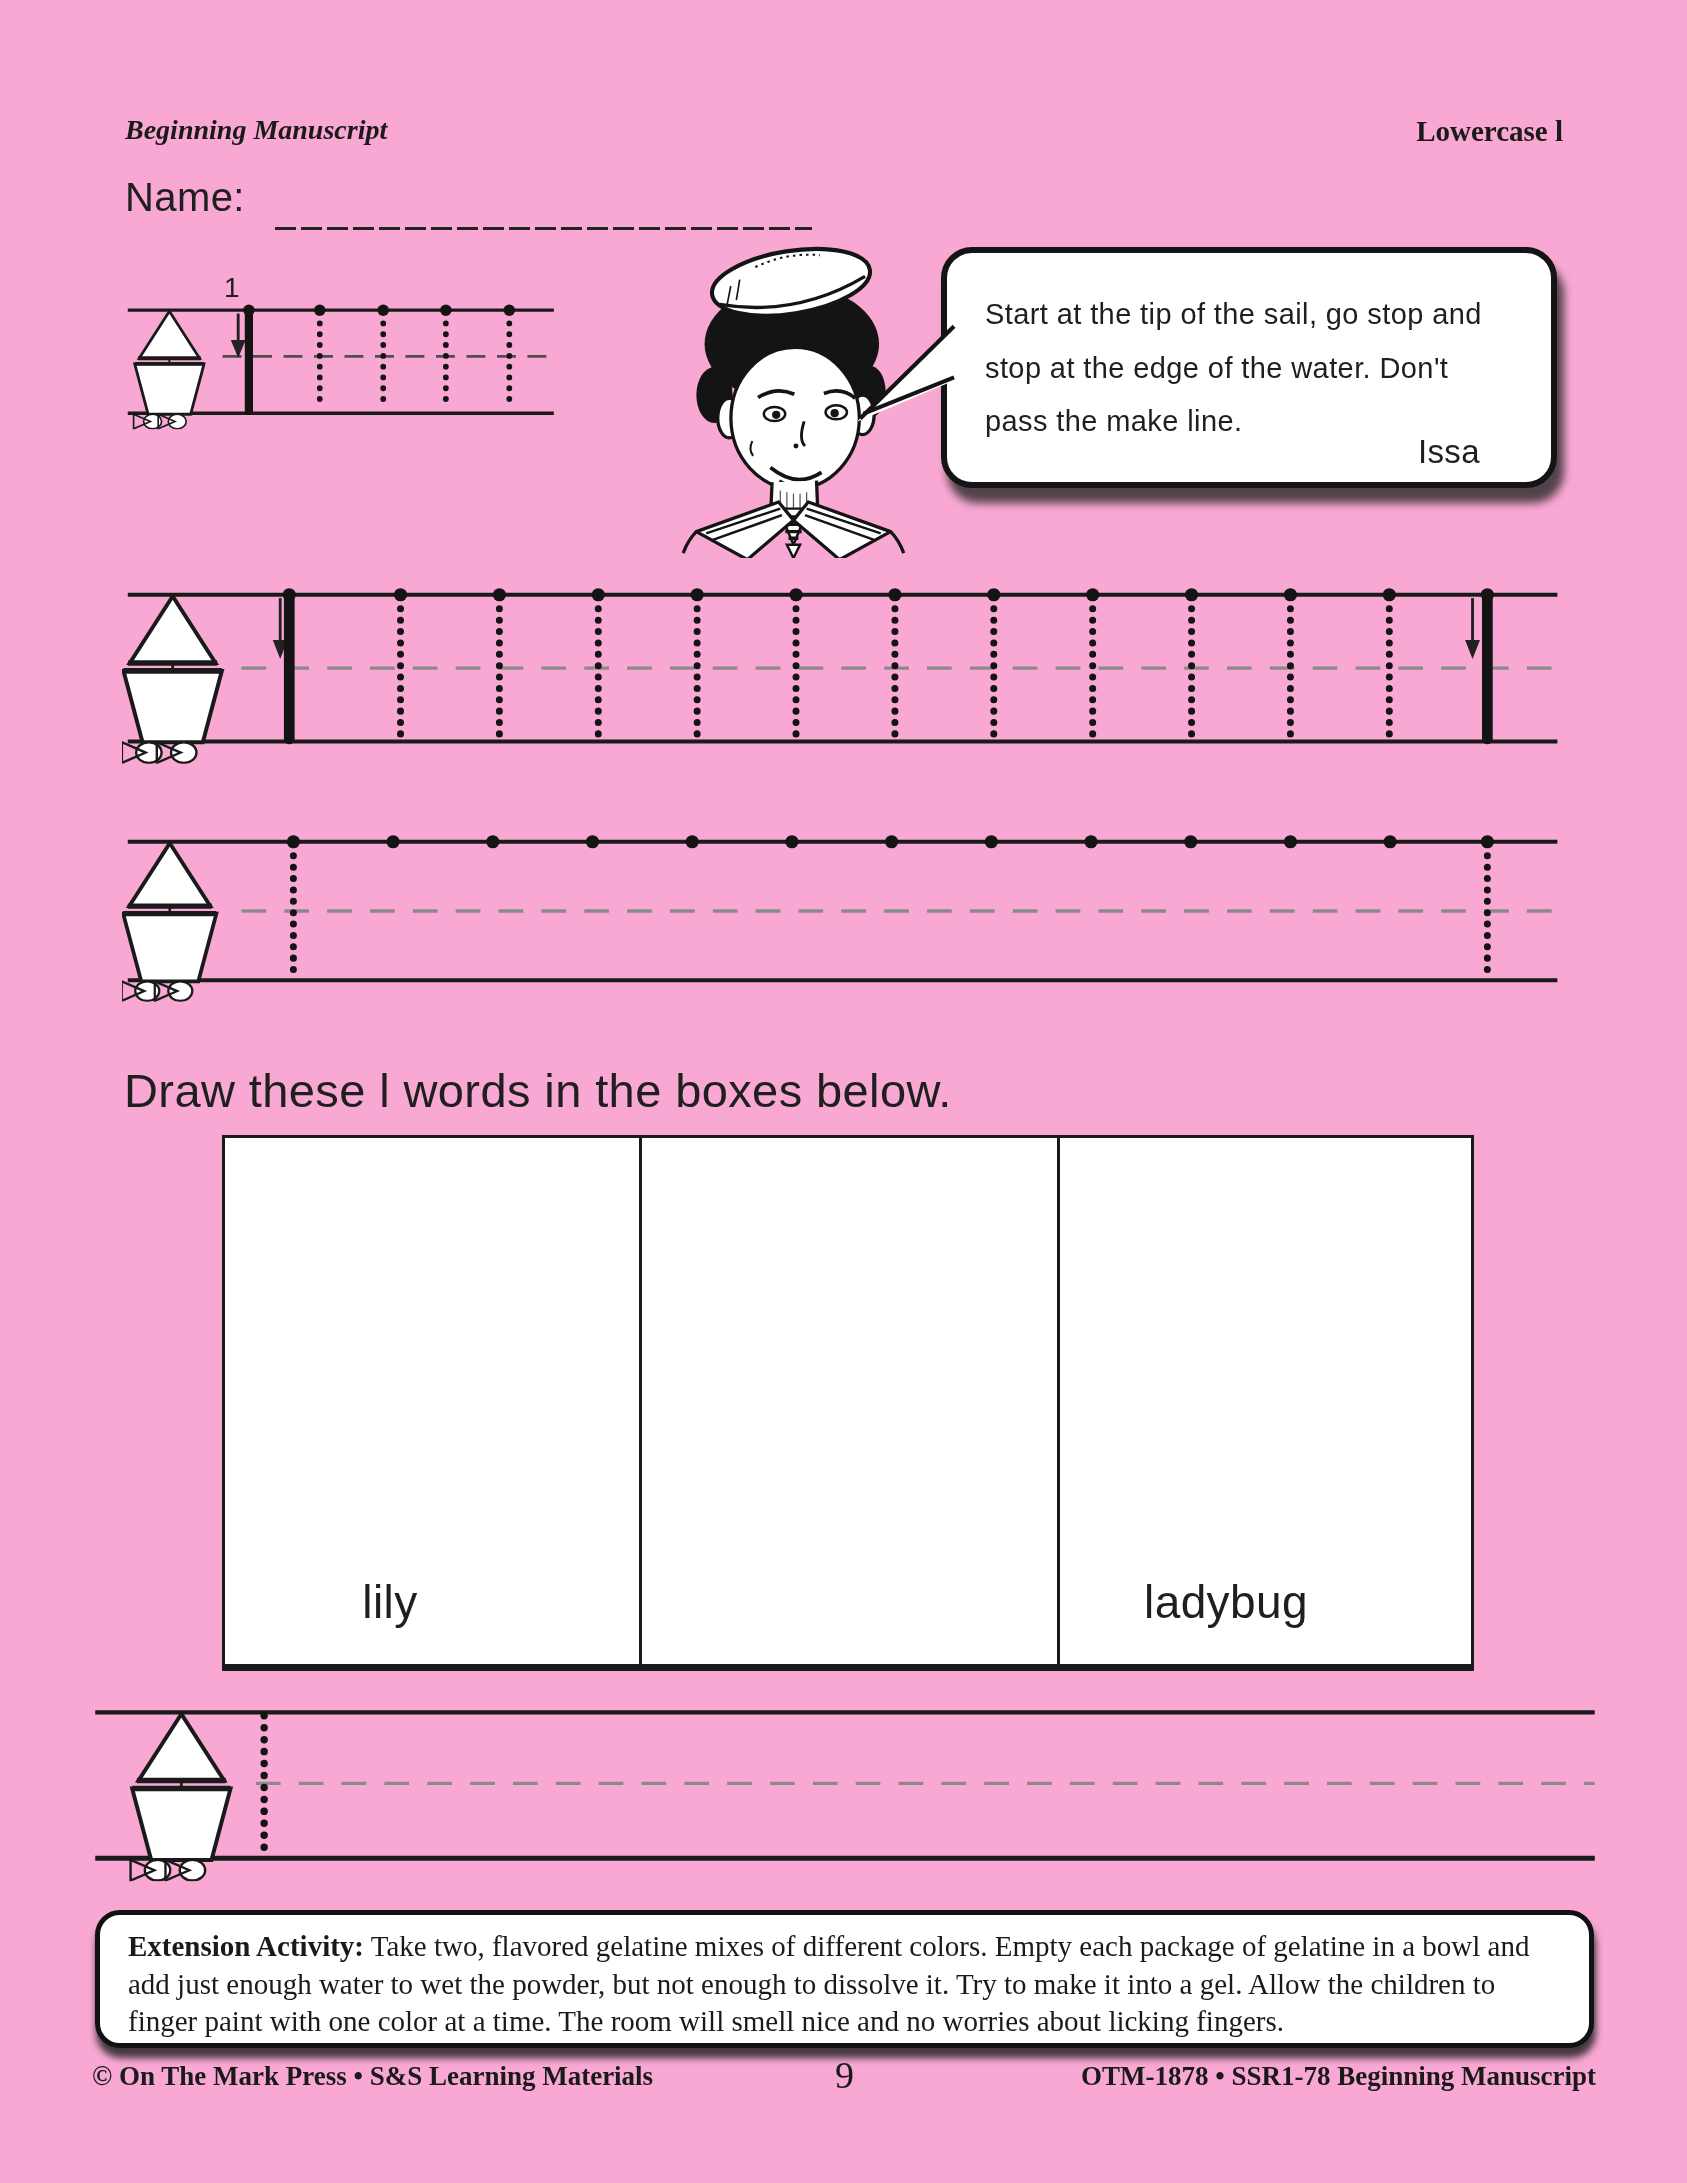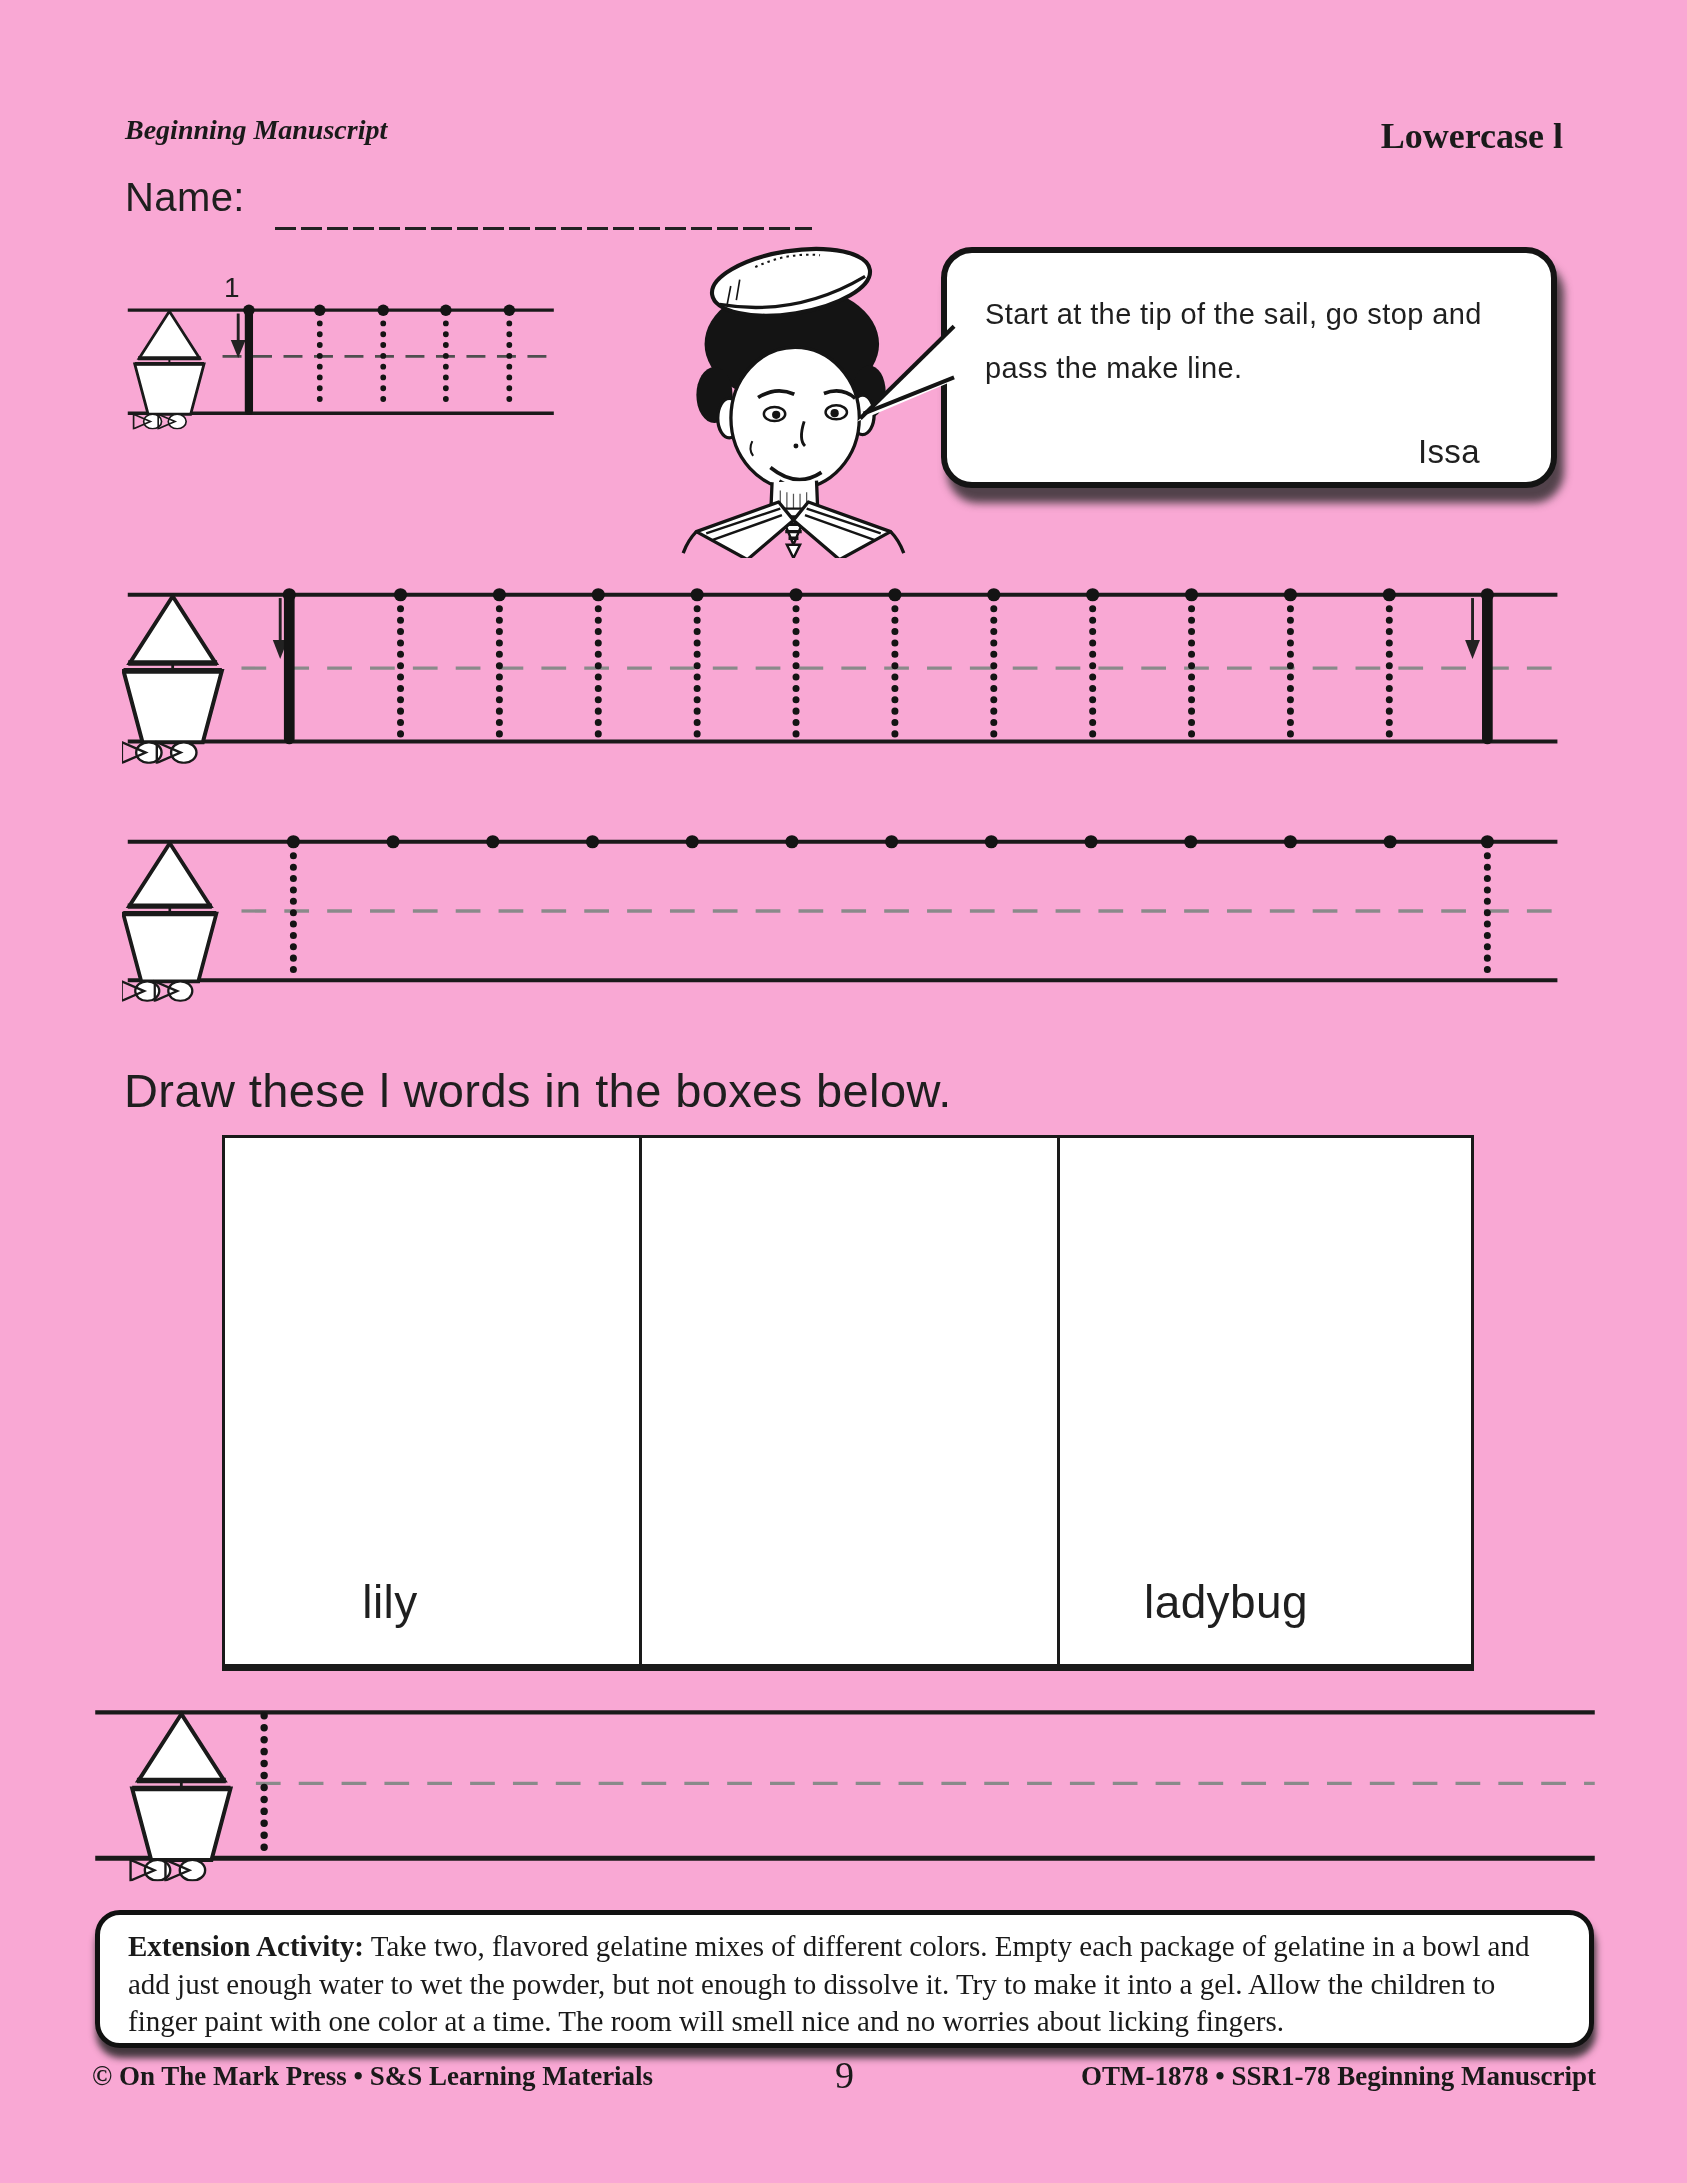"Lowercase l" .hdr-right { font-size: 36px -> 29px }
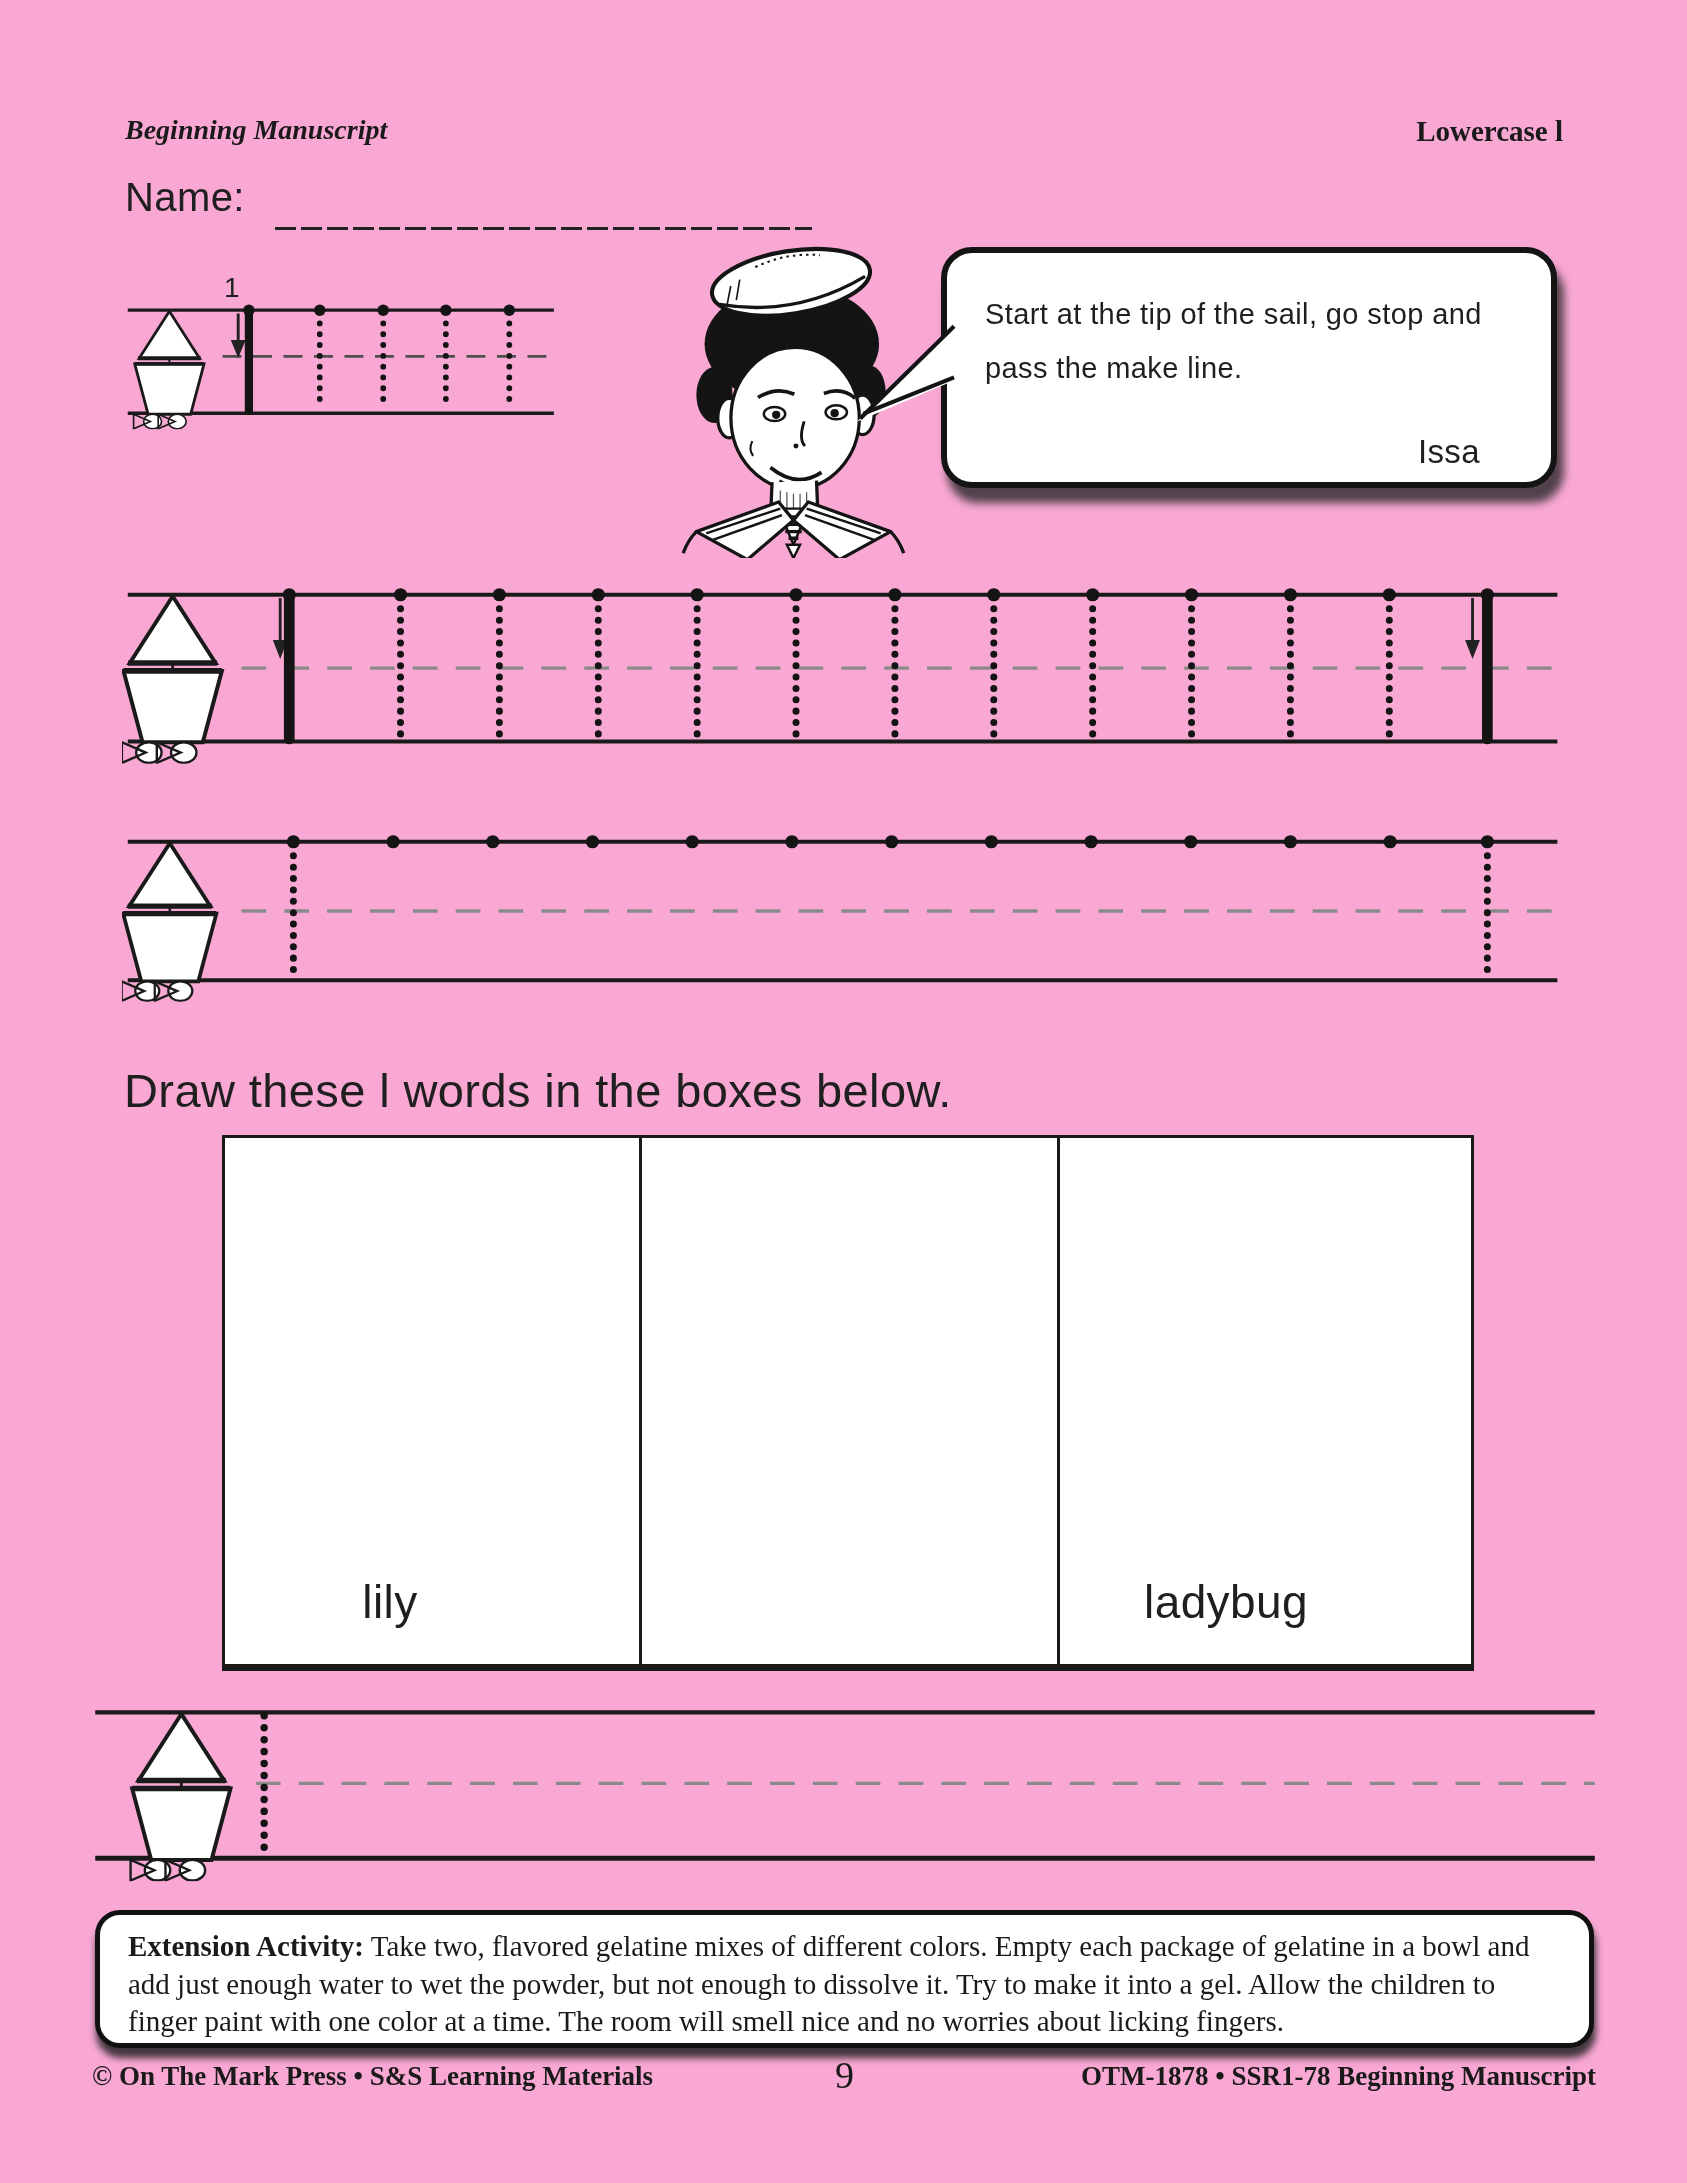"stop at the edge of" div { html: none -> <div>stop at the edge of the water. Don't</div> }
